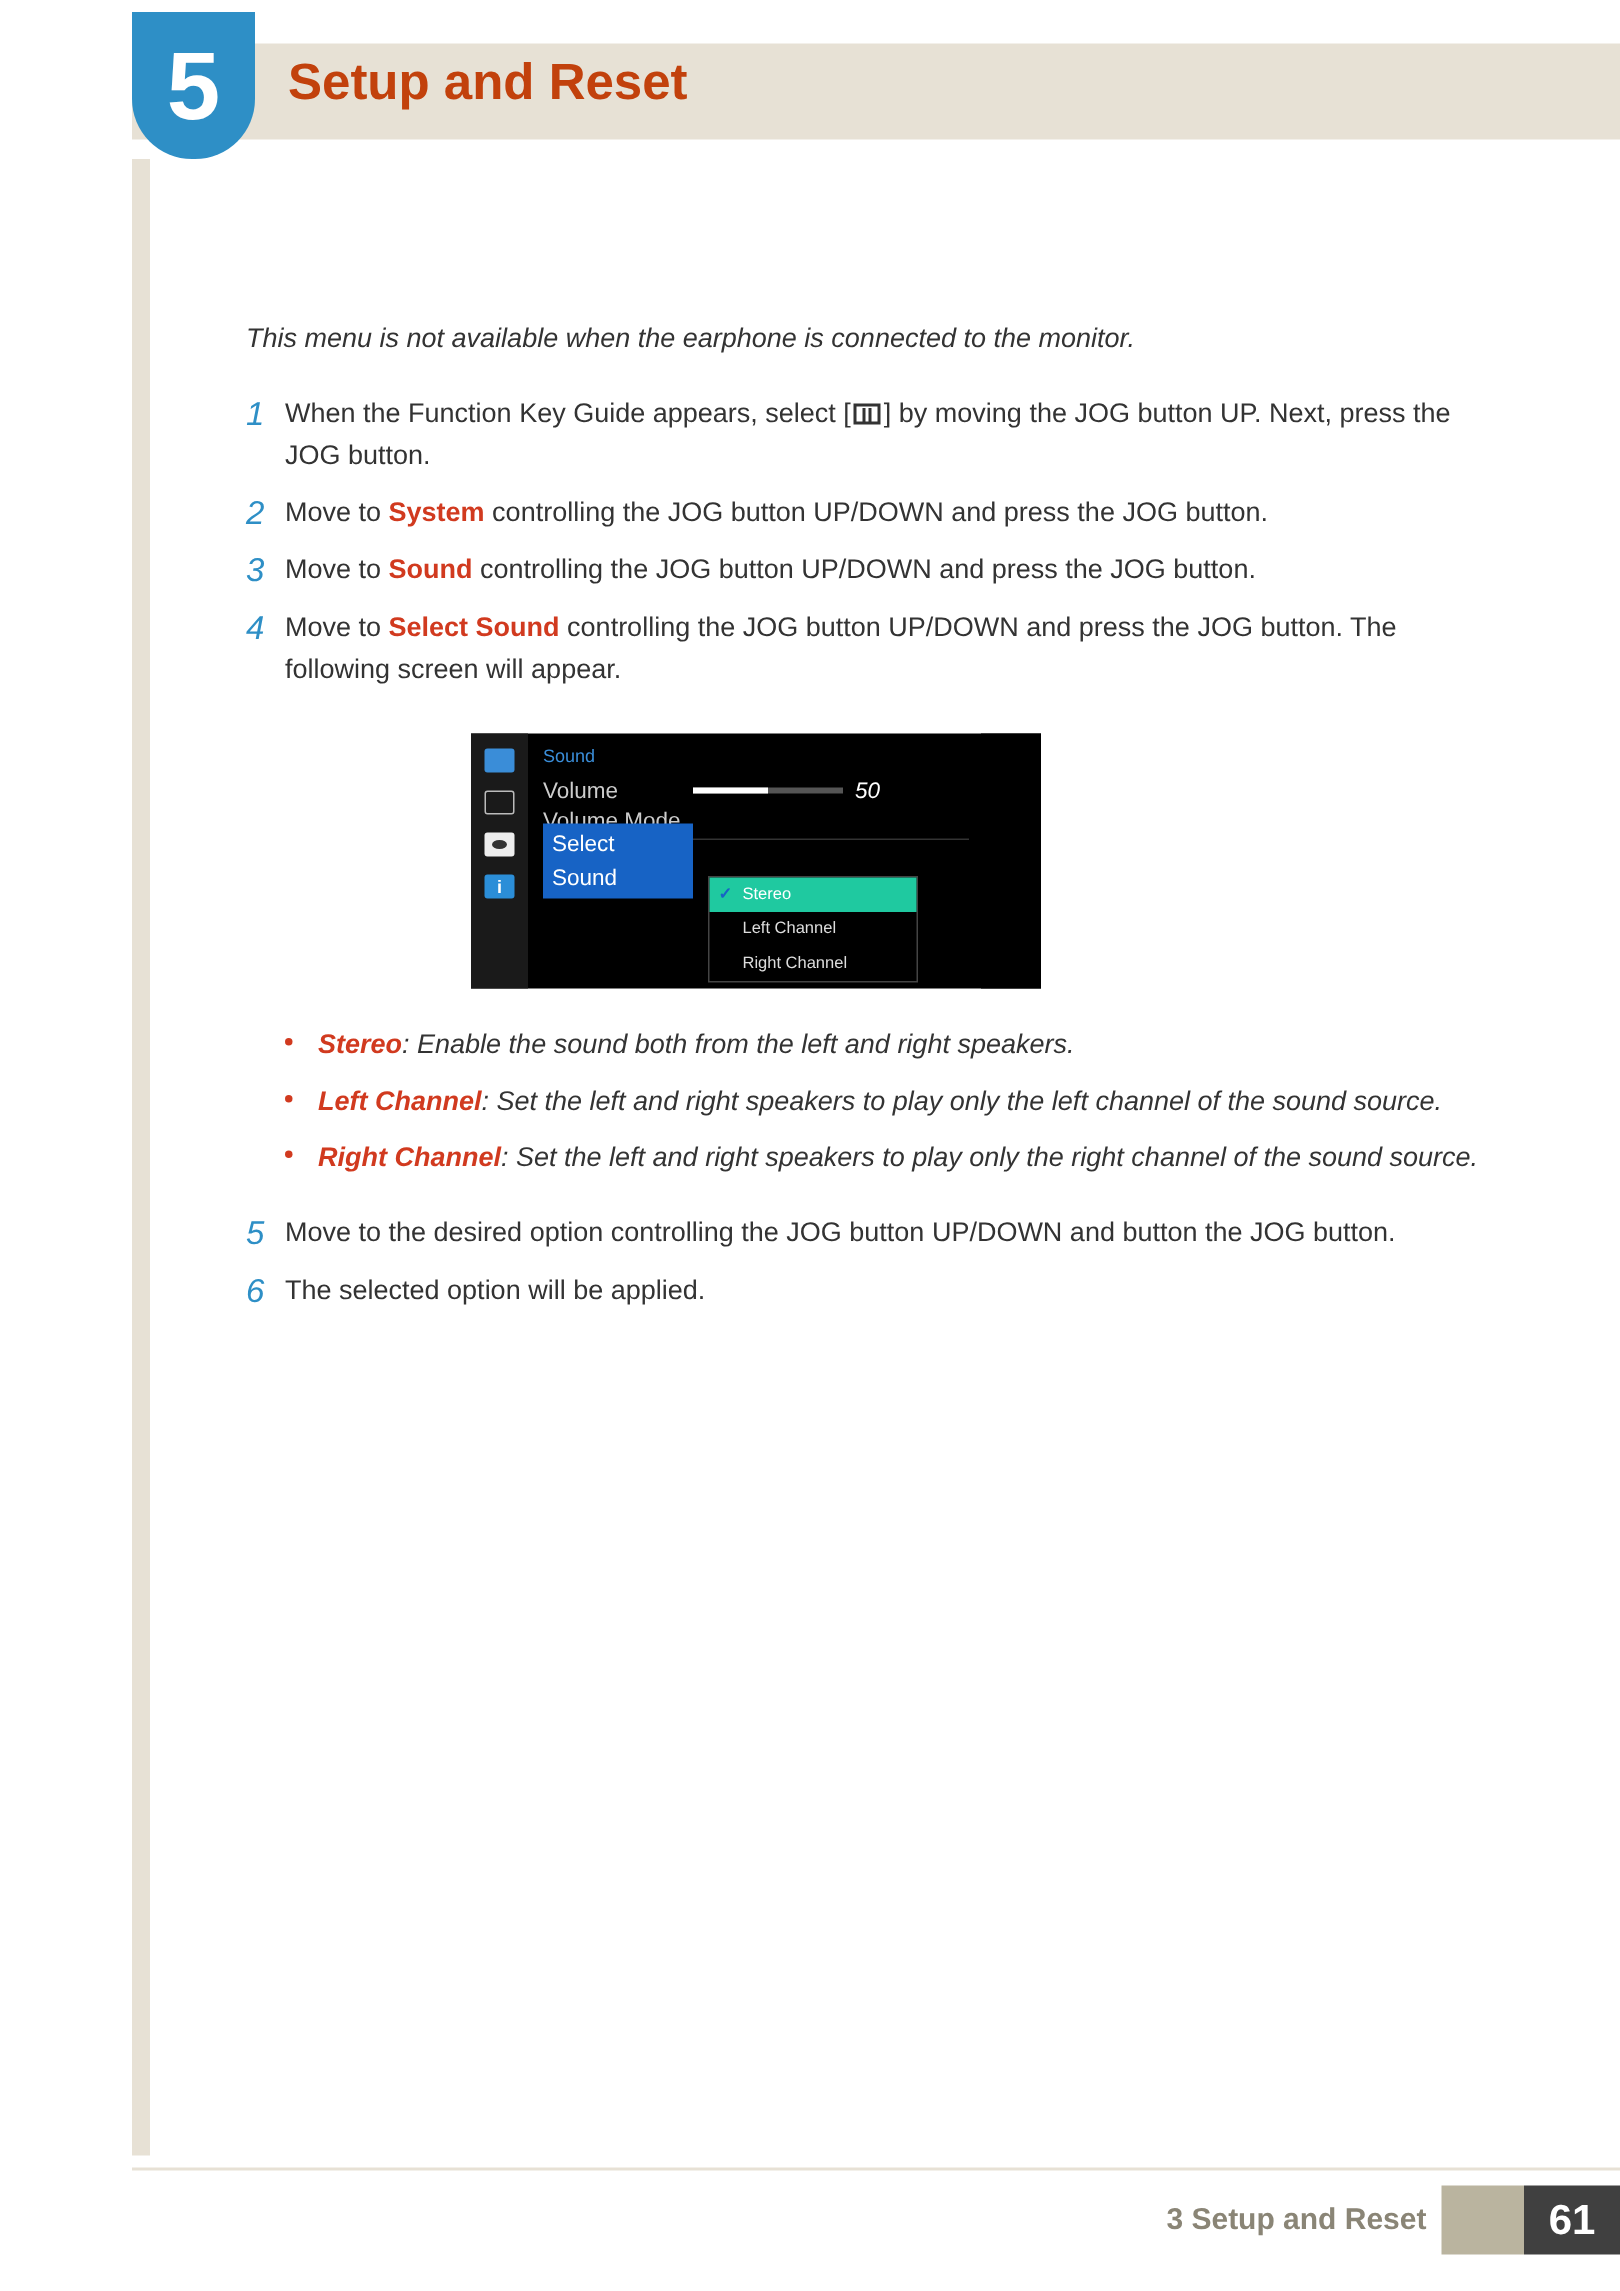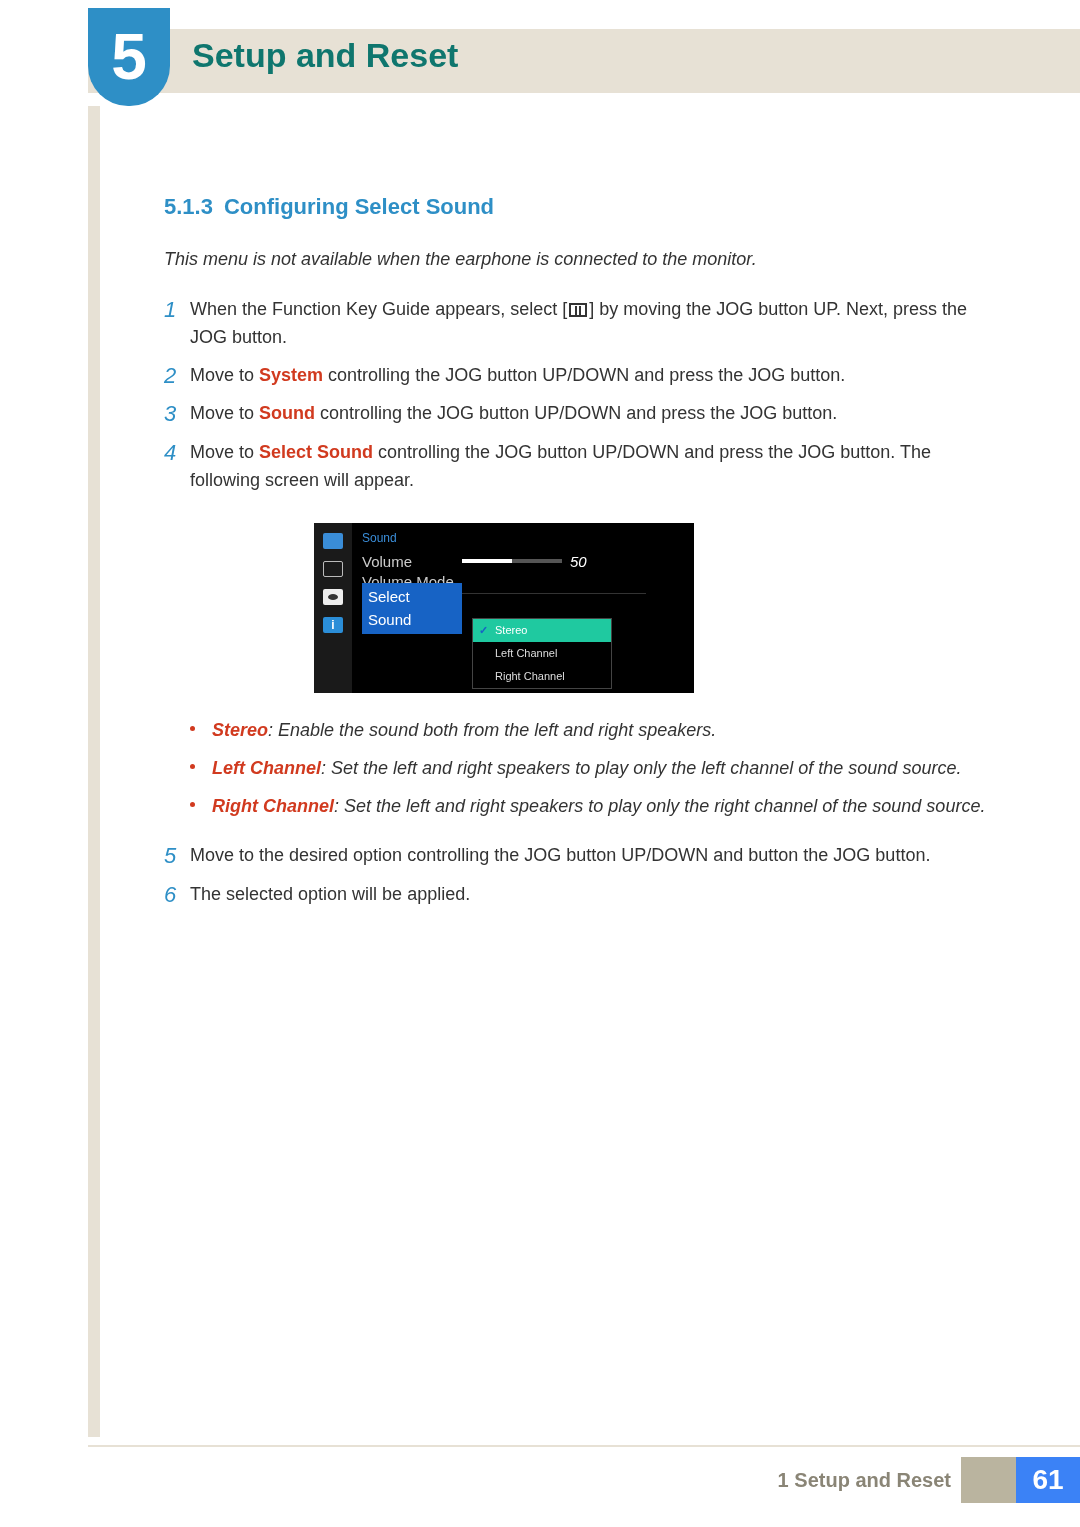"Setup and Reset" .chapter-title { color: #0f766e -> #c2410c }
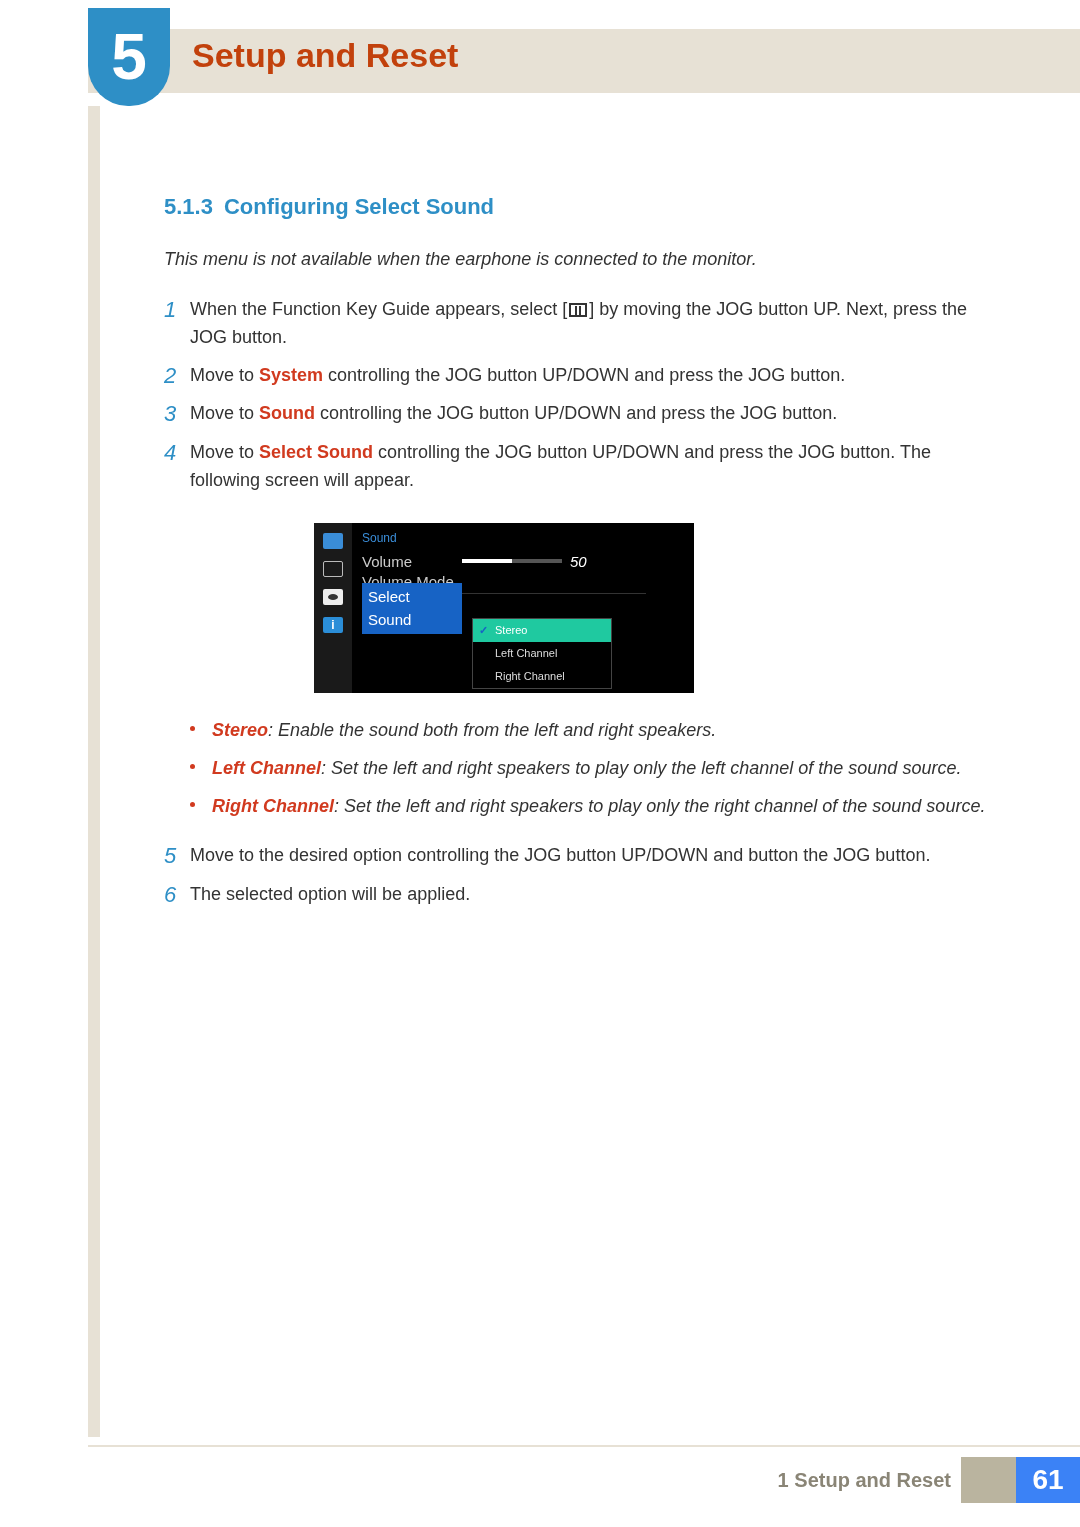"5.1.3 Configuring Select Sound" div { html: <div> <span>5.1.3</span> <span>Configuring Select Sound</span> </div> -> none }
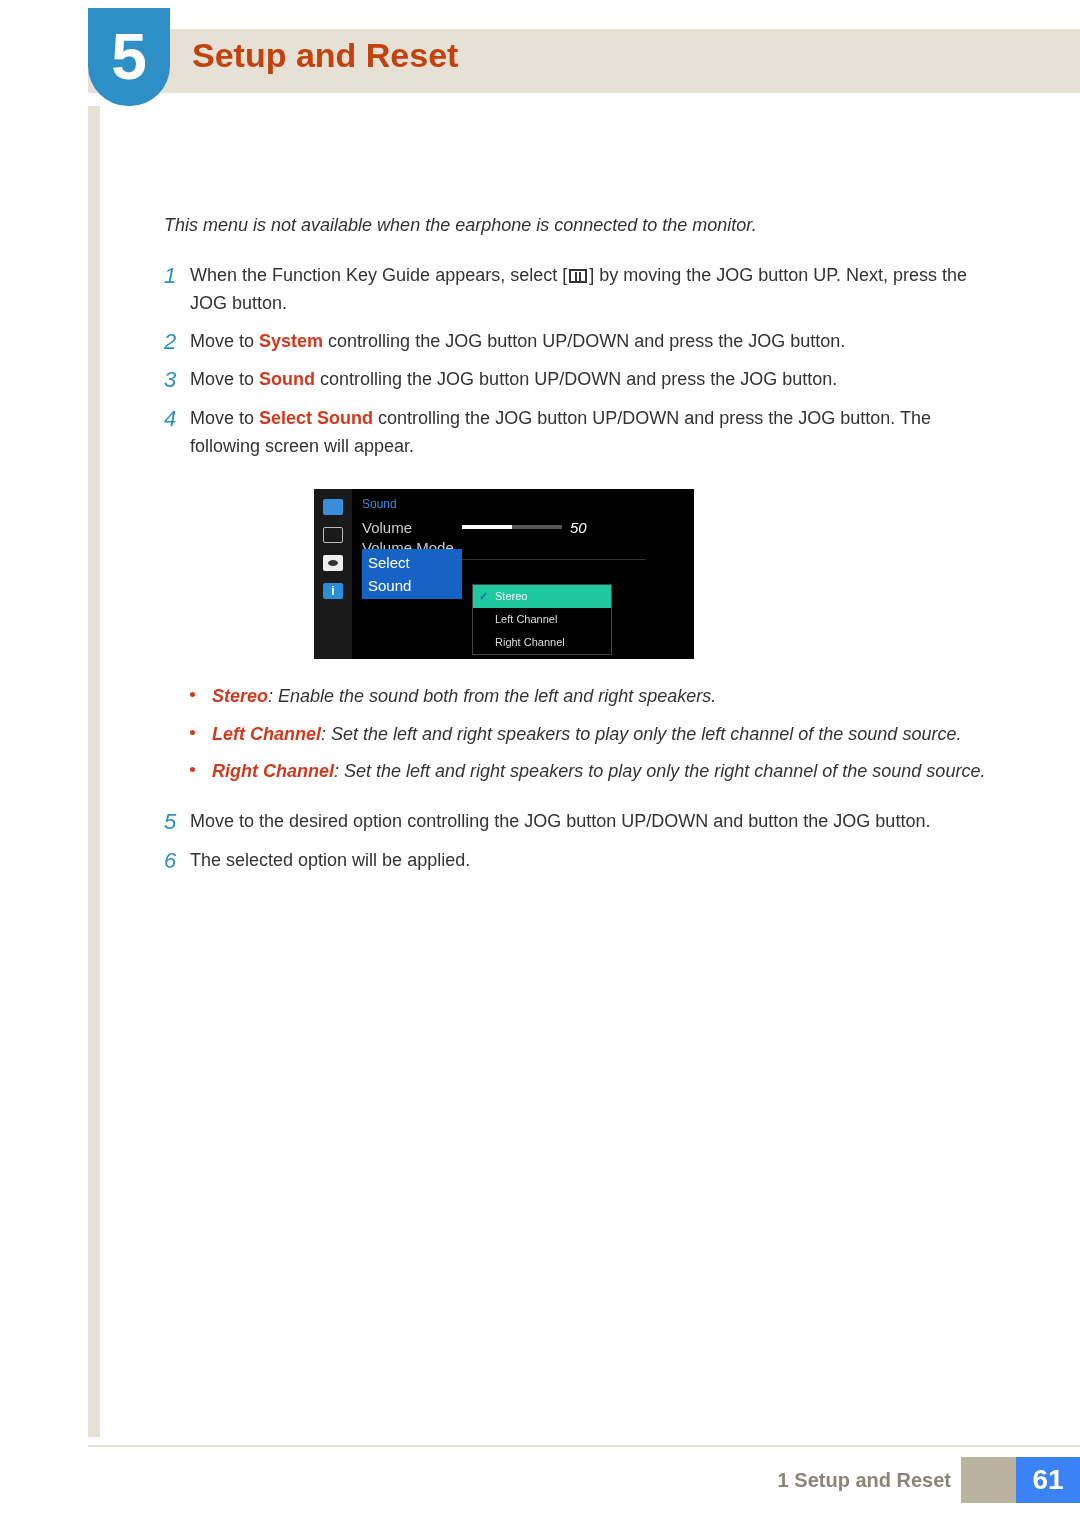"1 Setup and Reset" span.footer-text { text: 1 -> 3 }
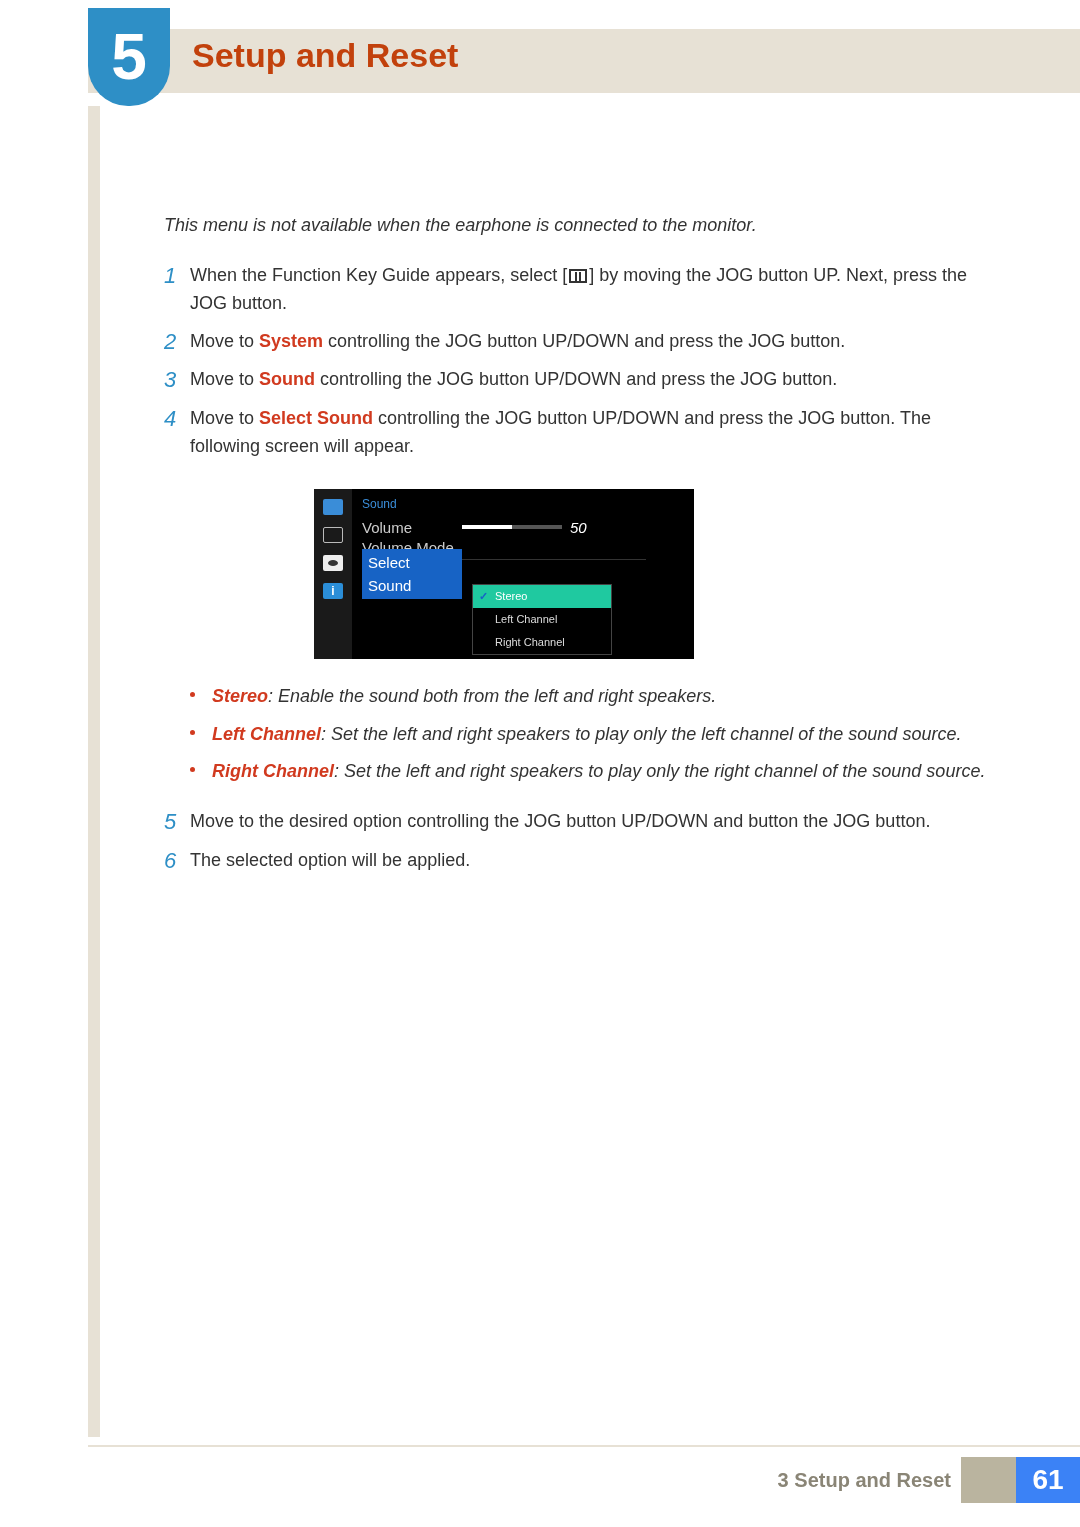"61" .footer-page { background: #3b82f6 -> #404040 }
